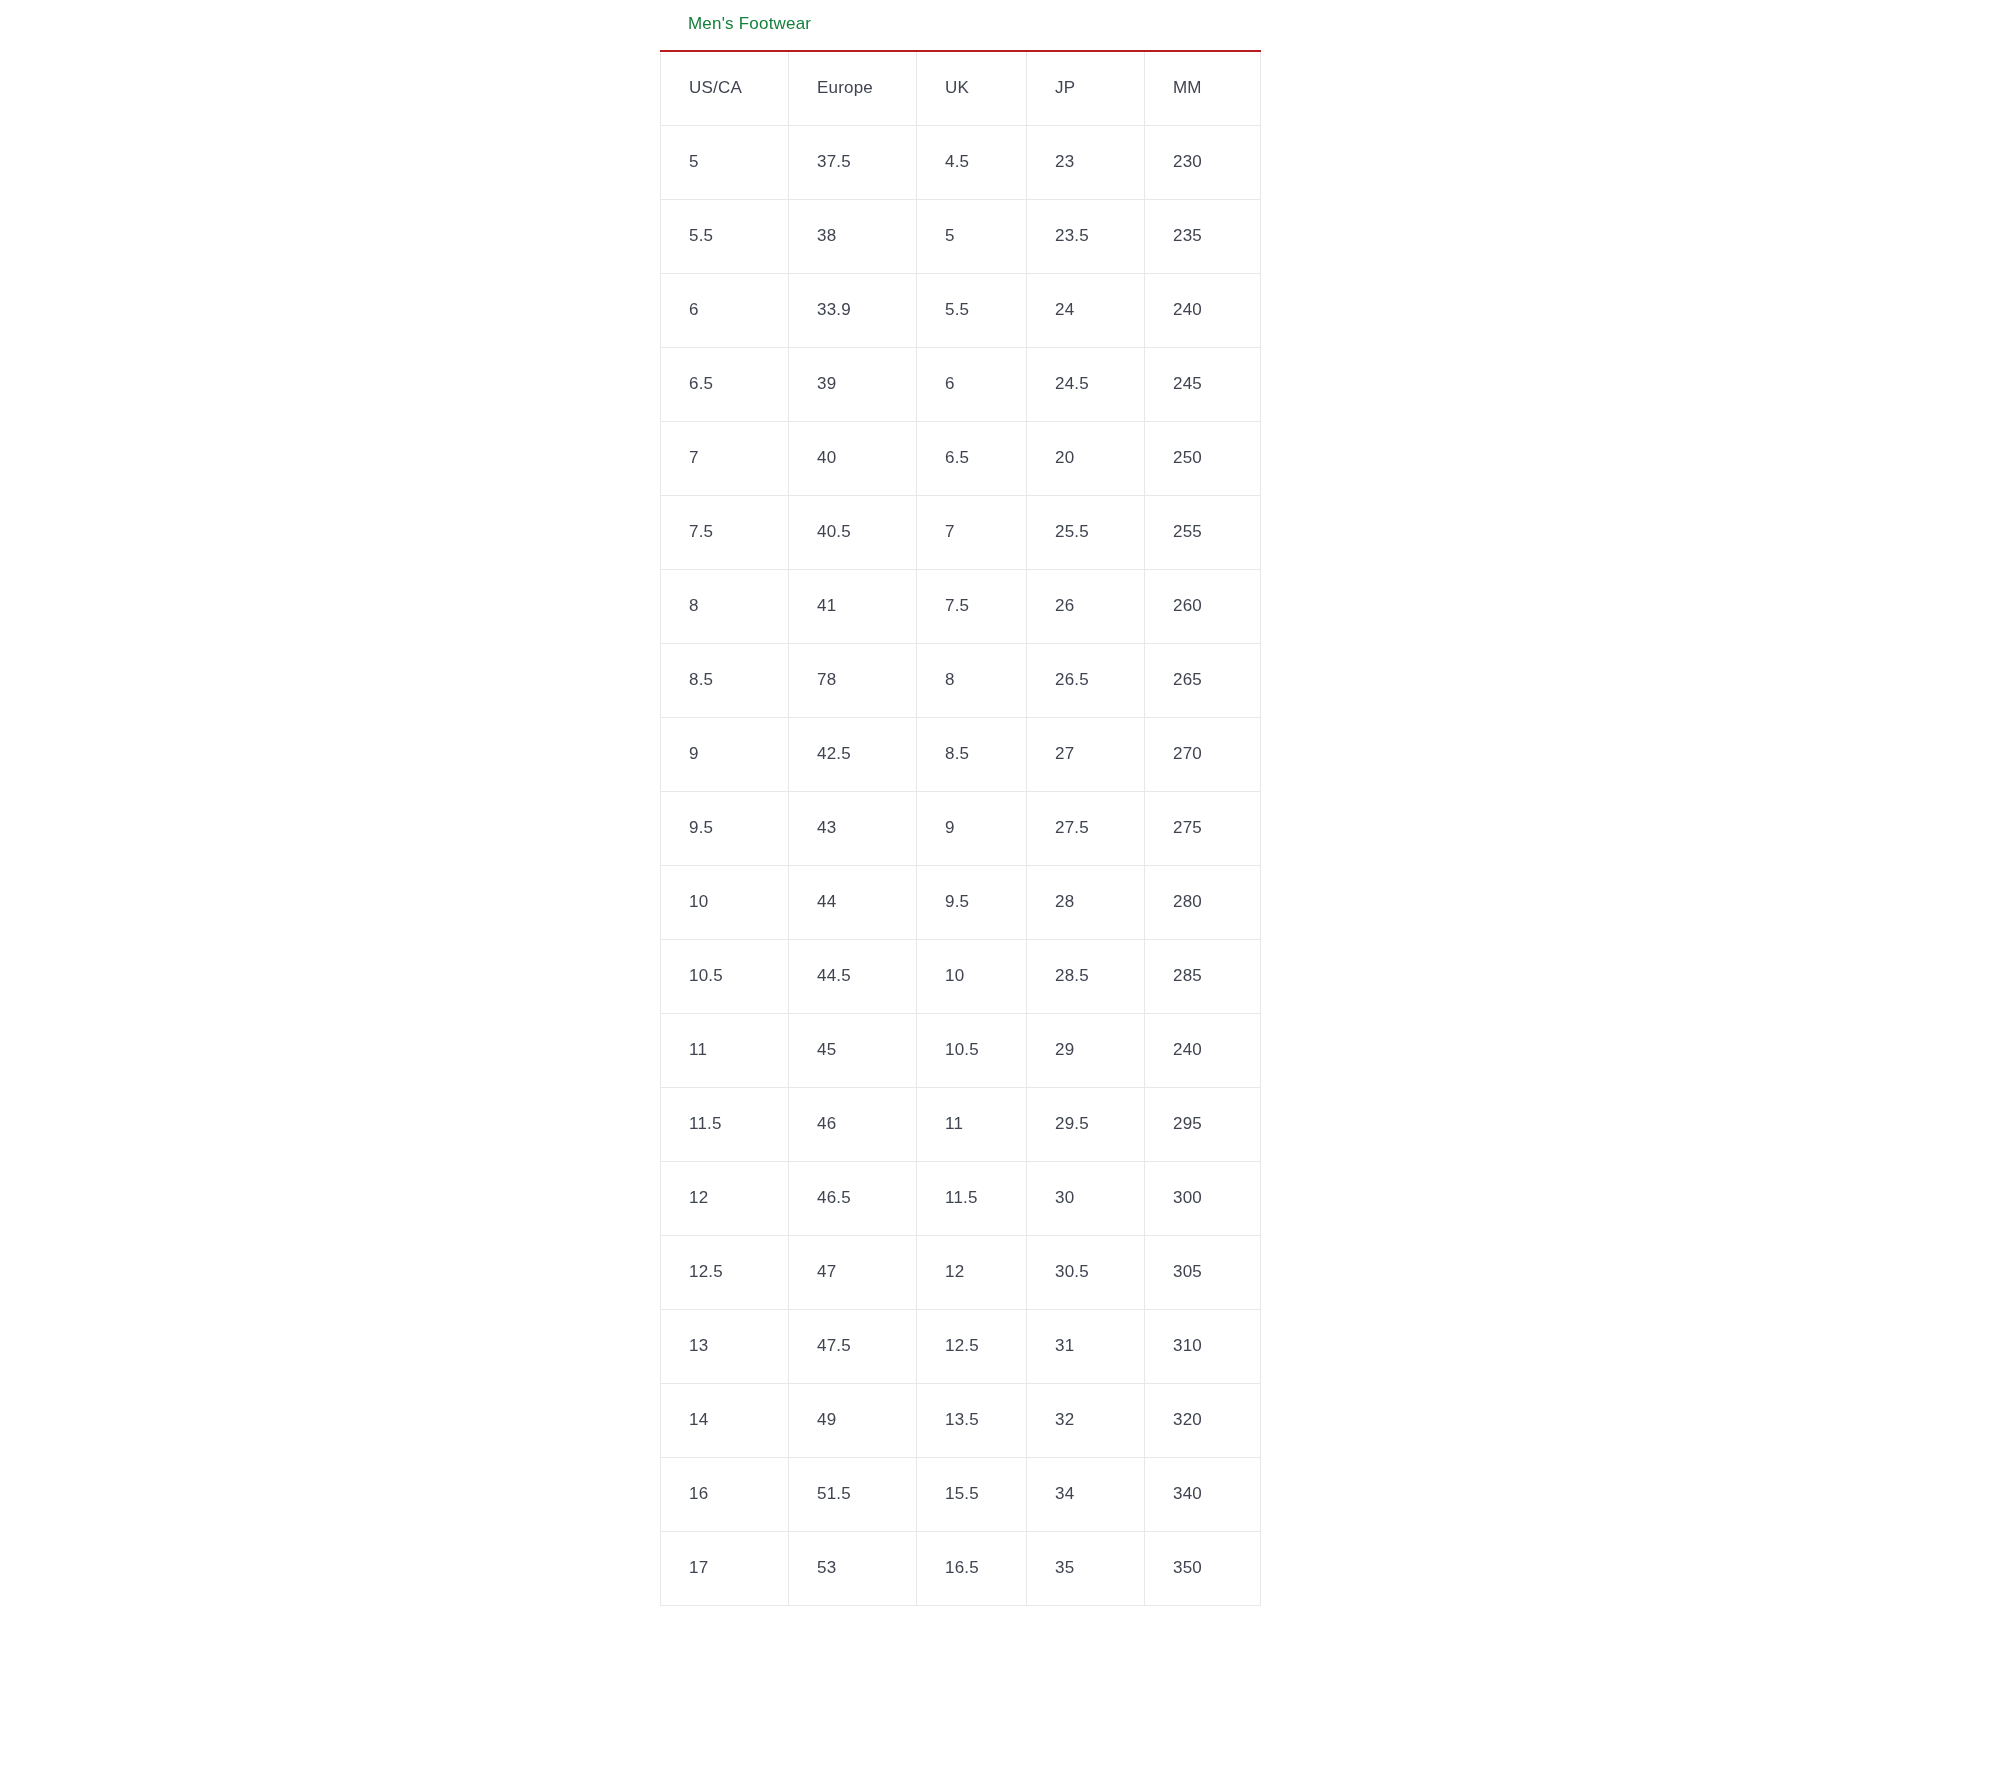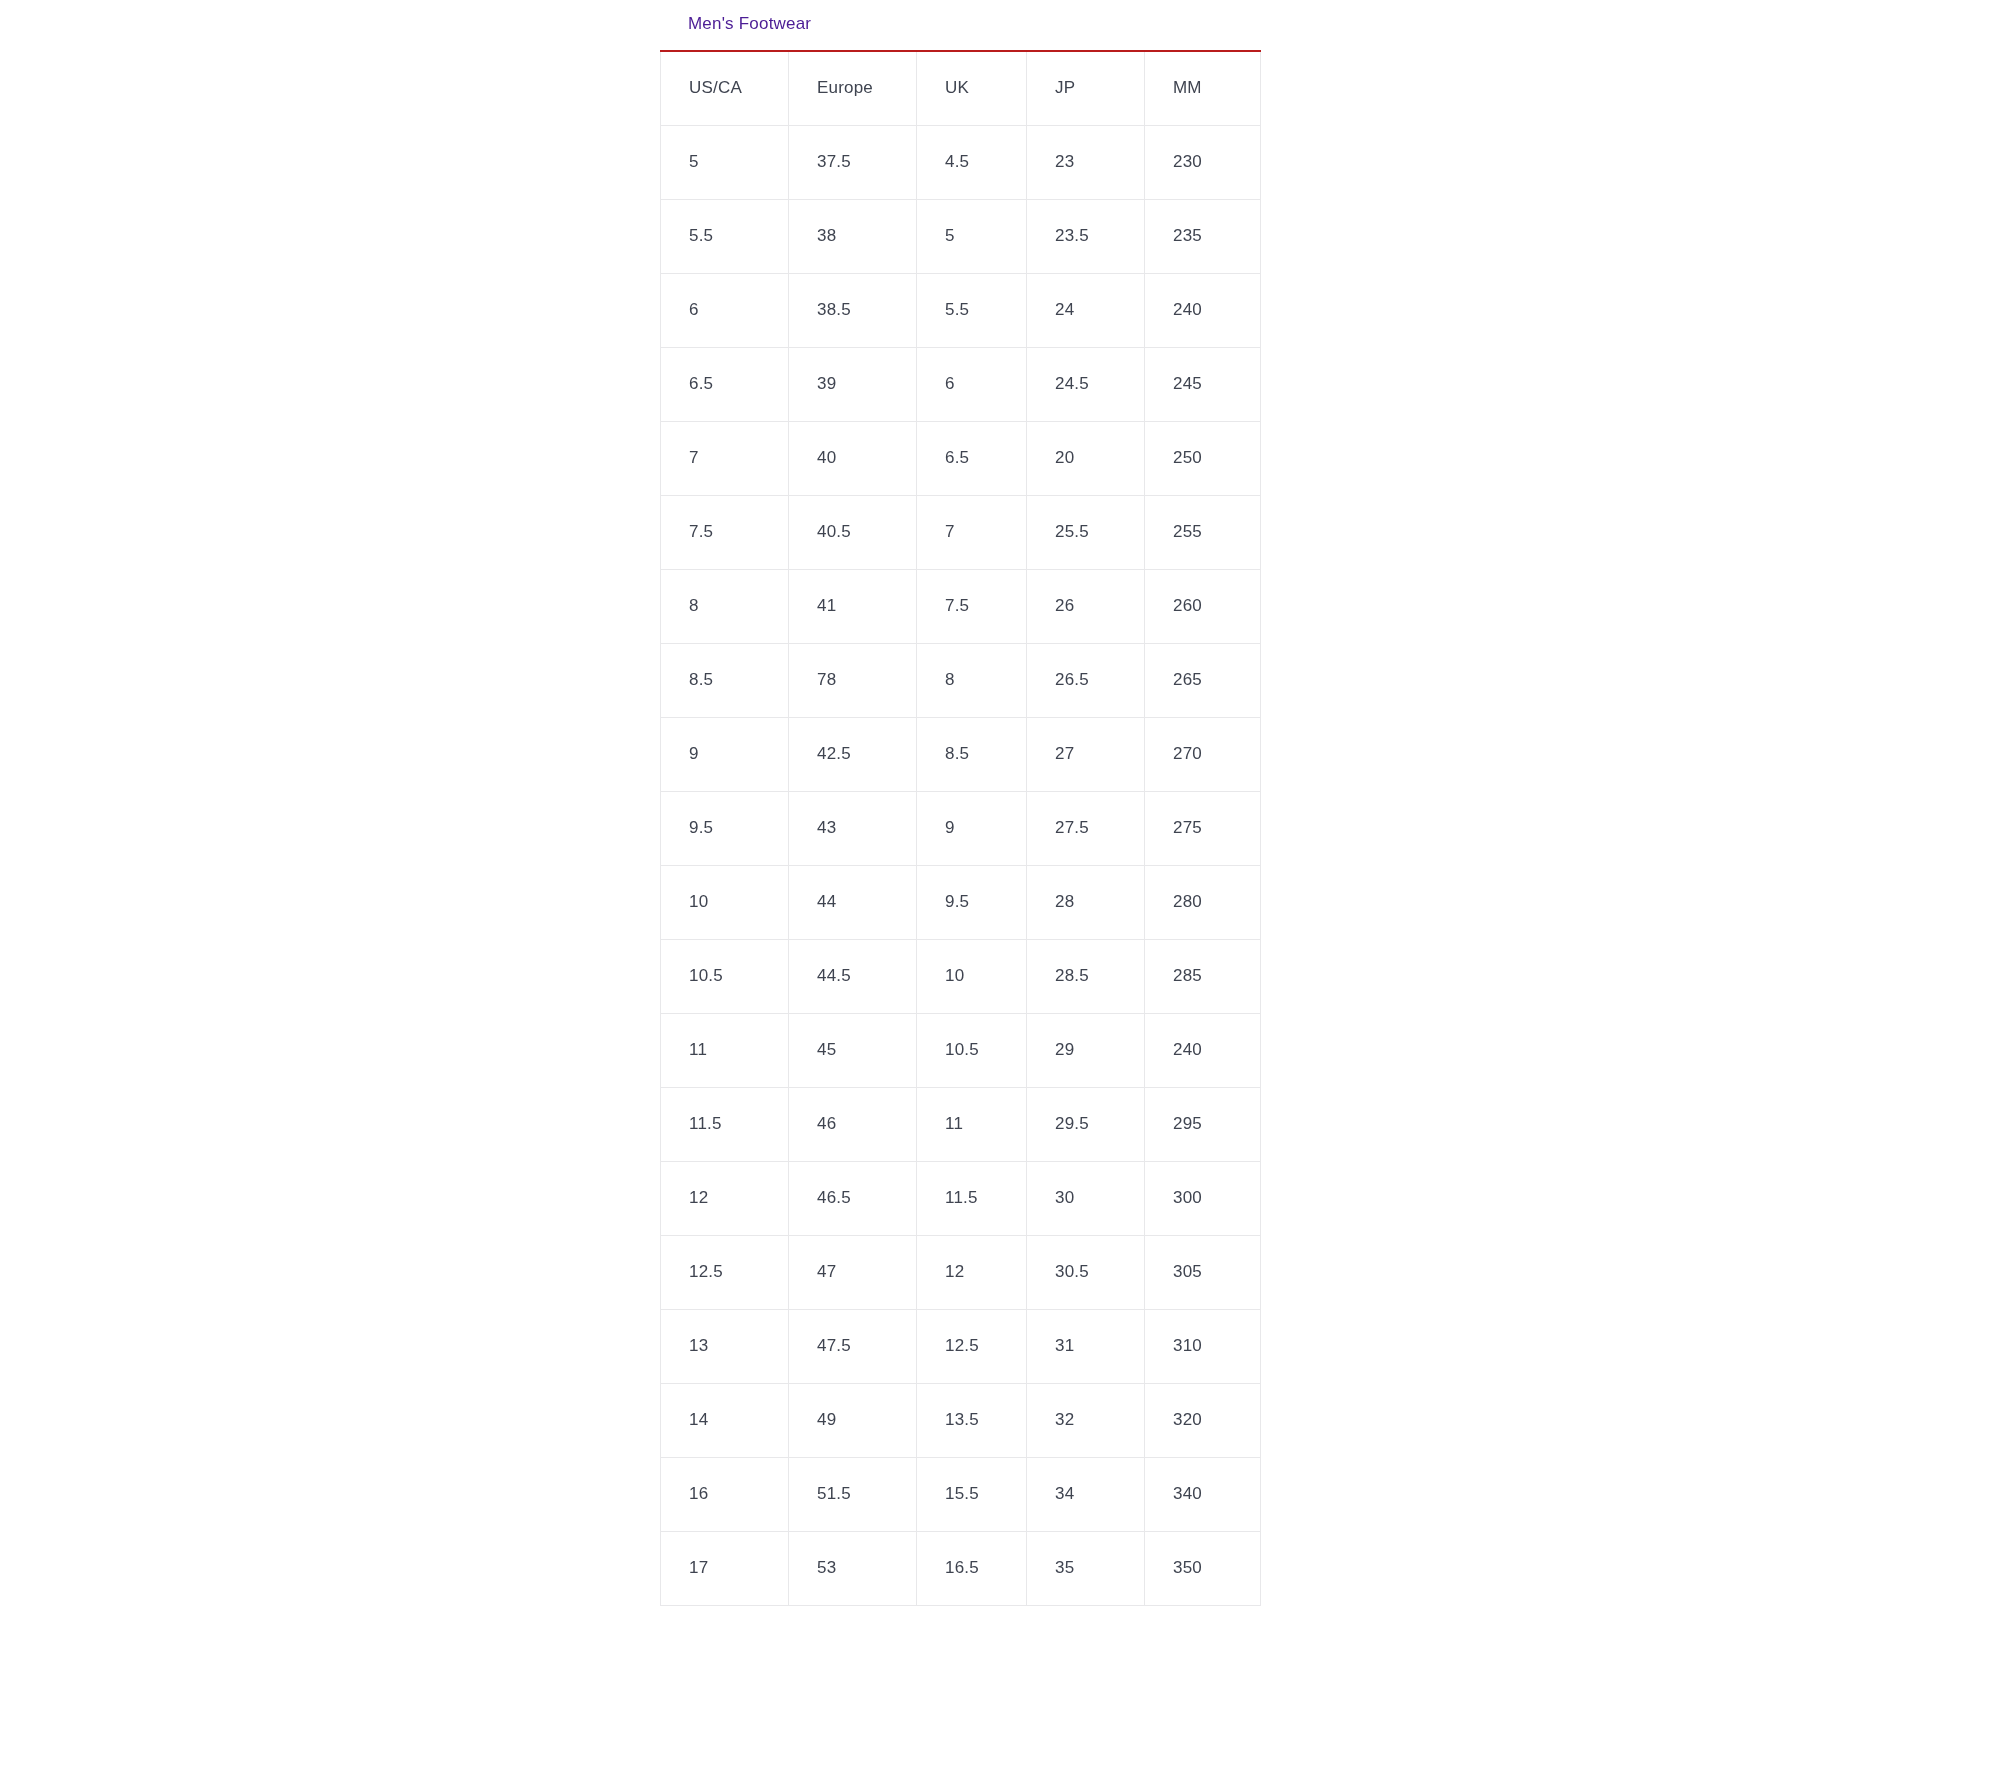"Men's Footwear" .chart-title { color: #4c1d95 -> #15803d }
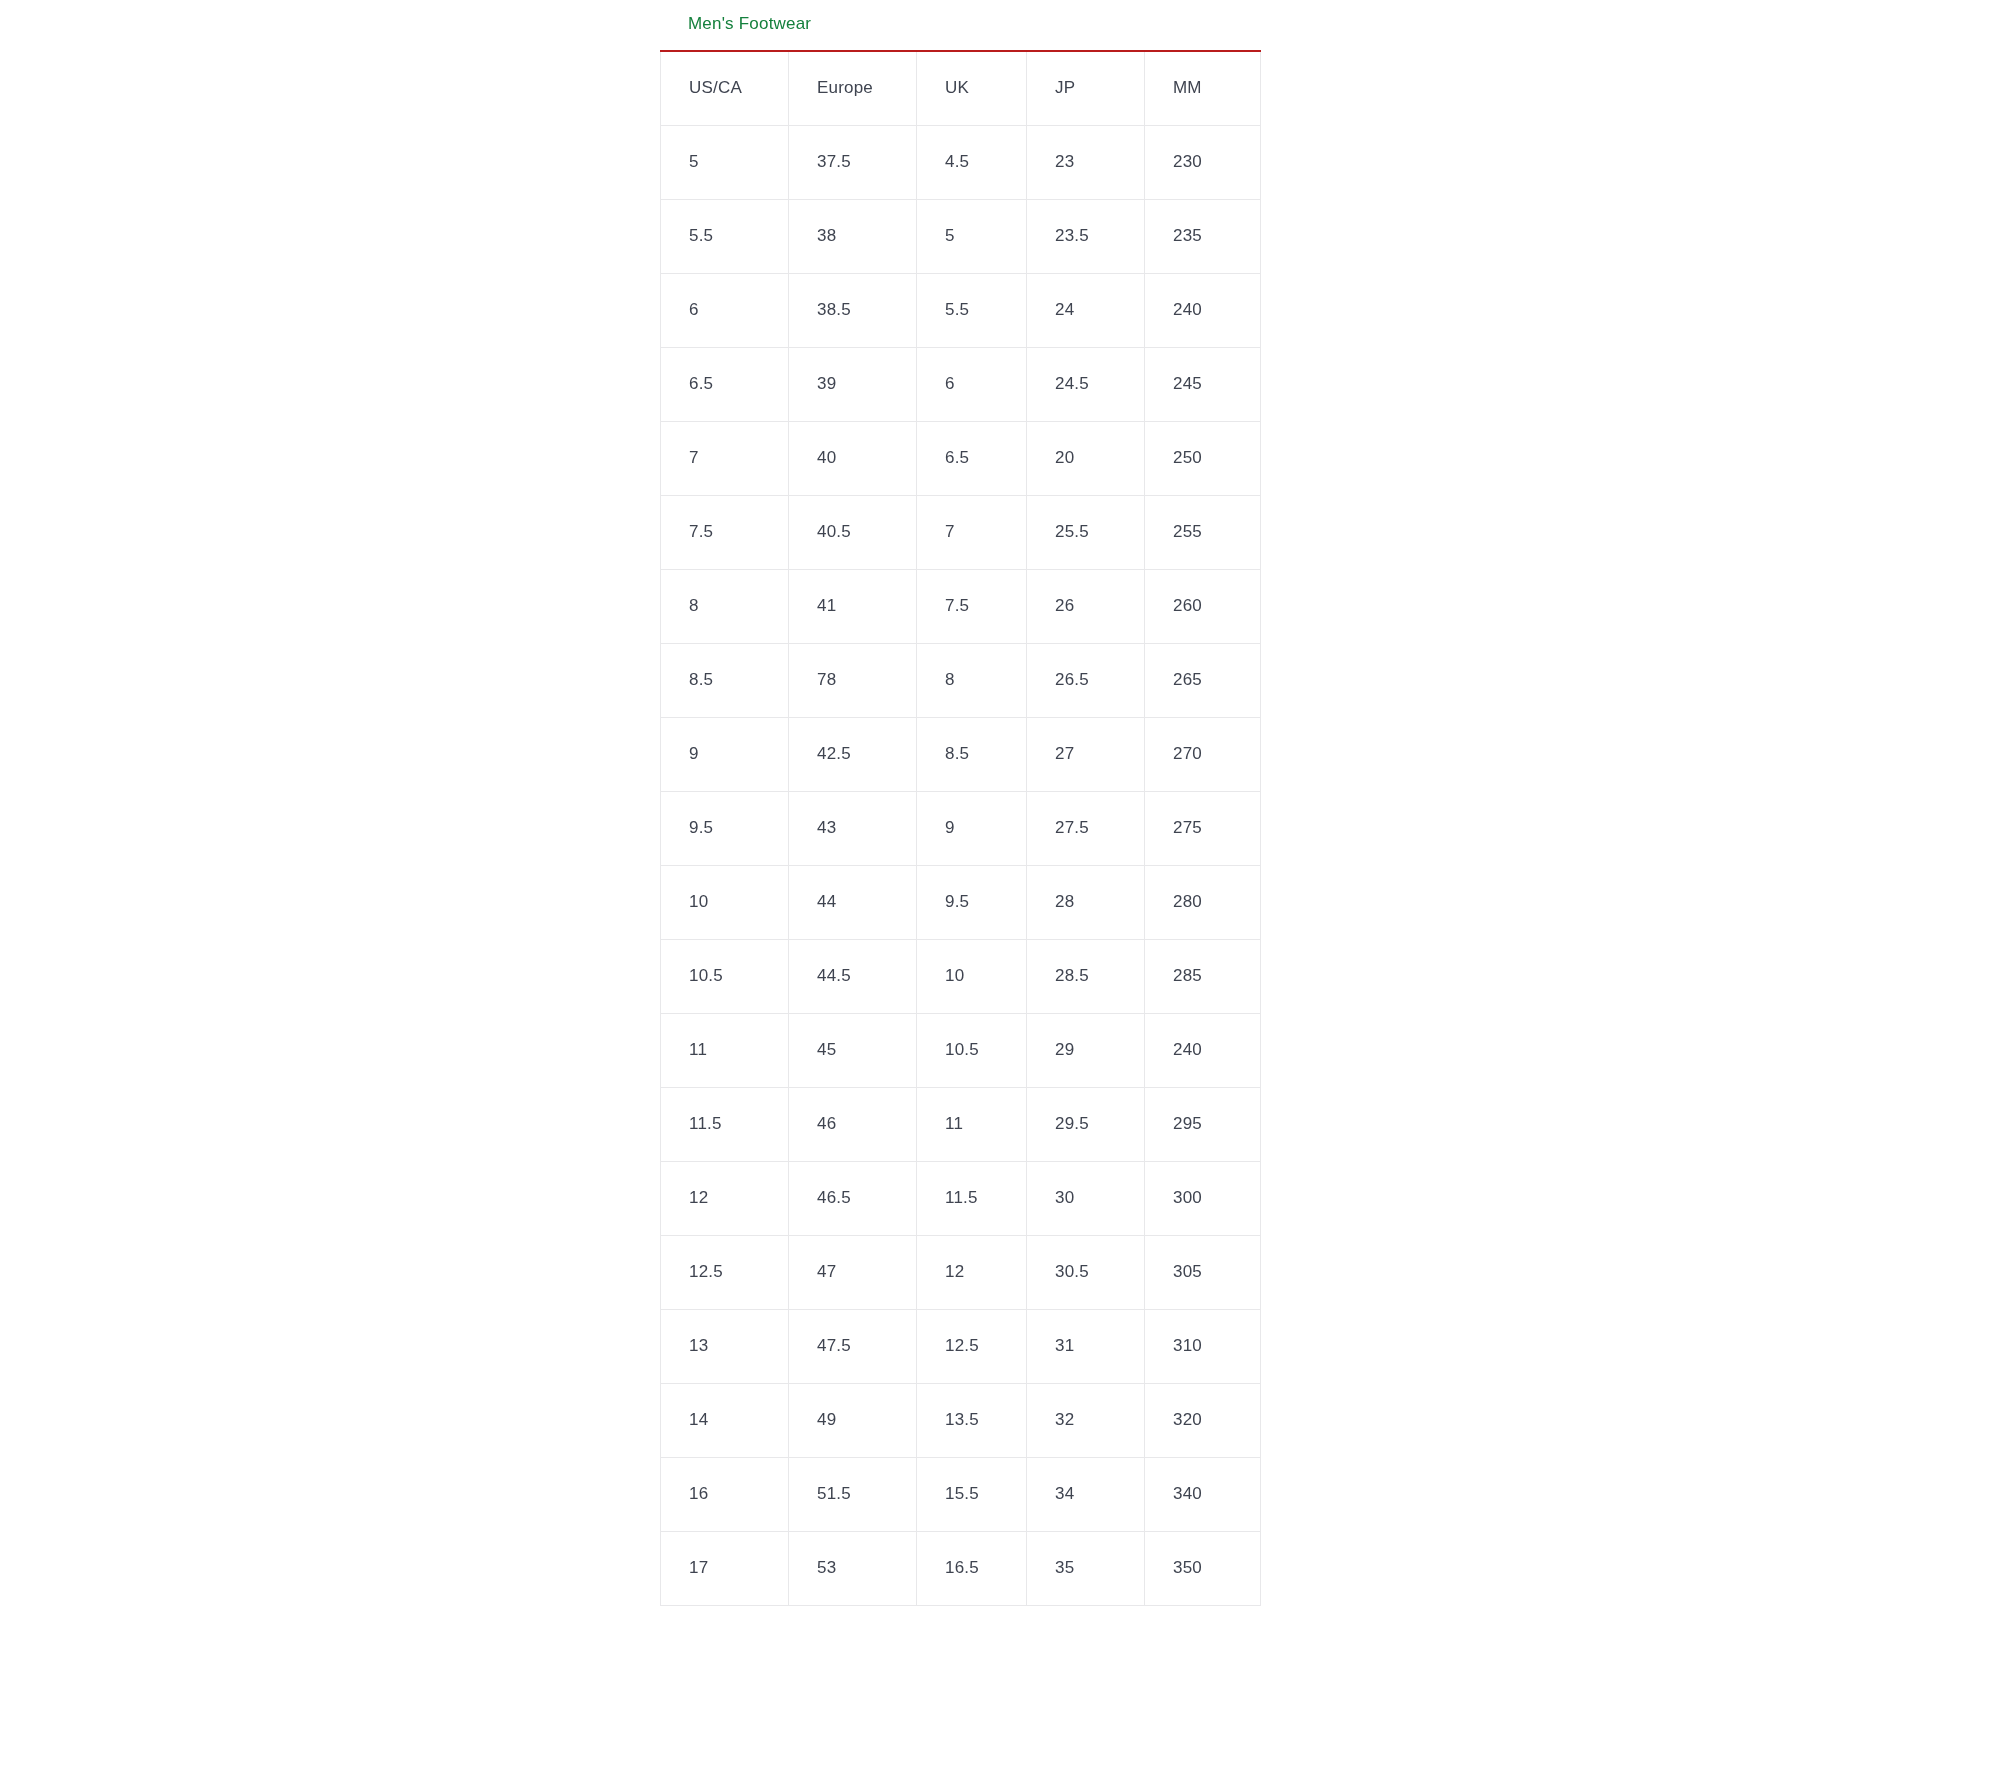"38.5" td { text: 38.5 -> 33.9 }
